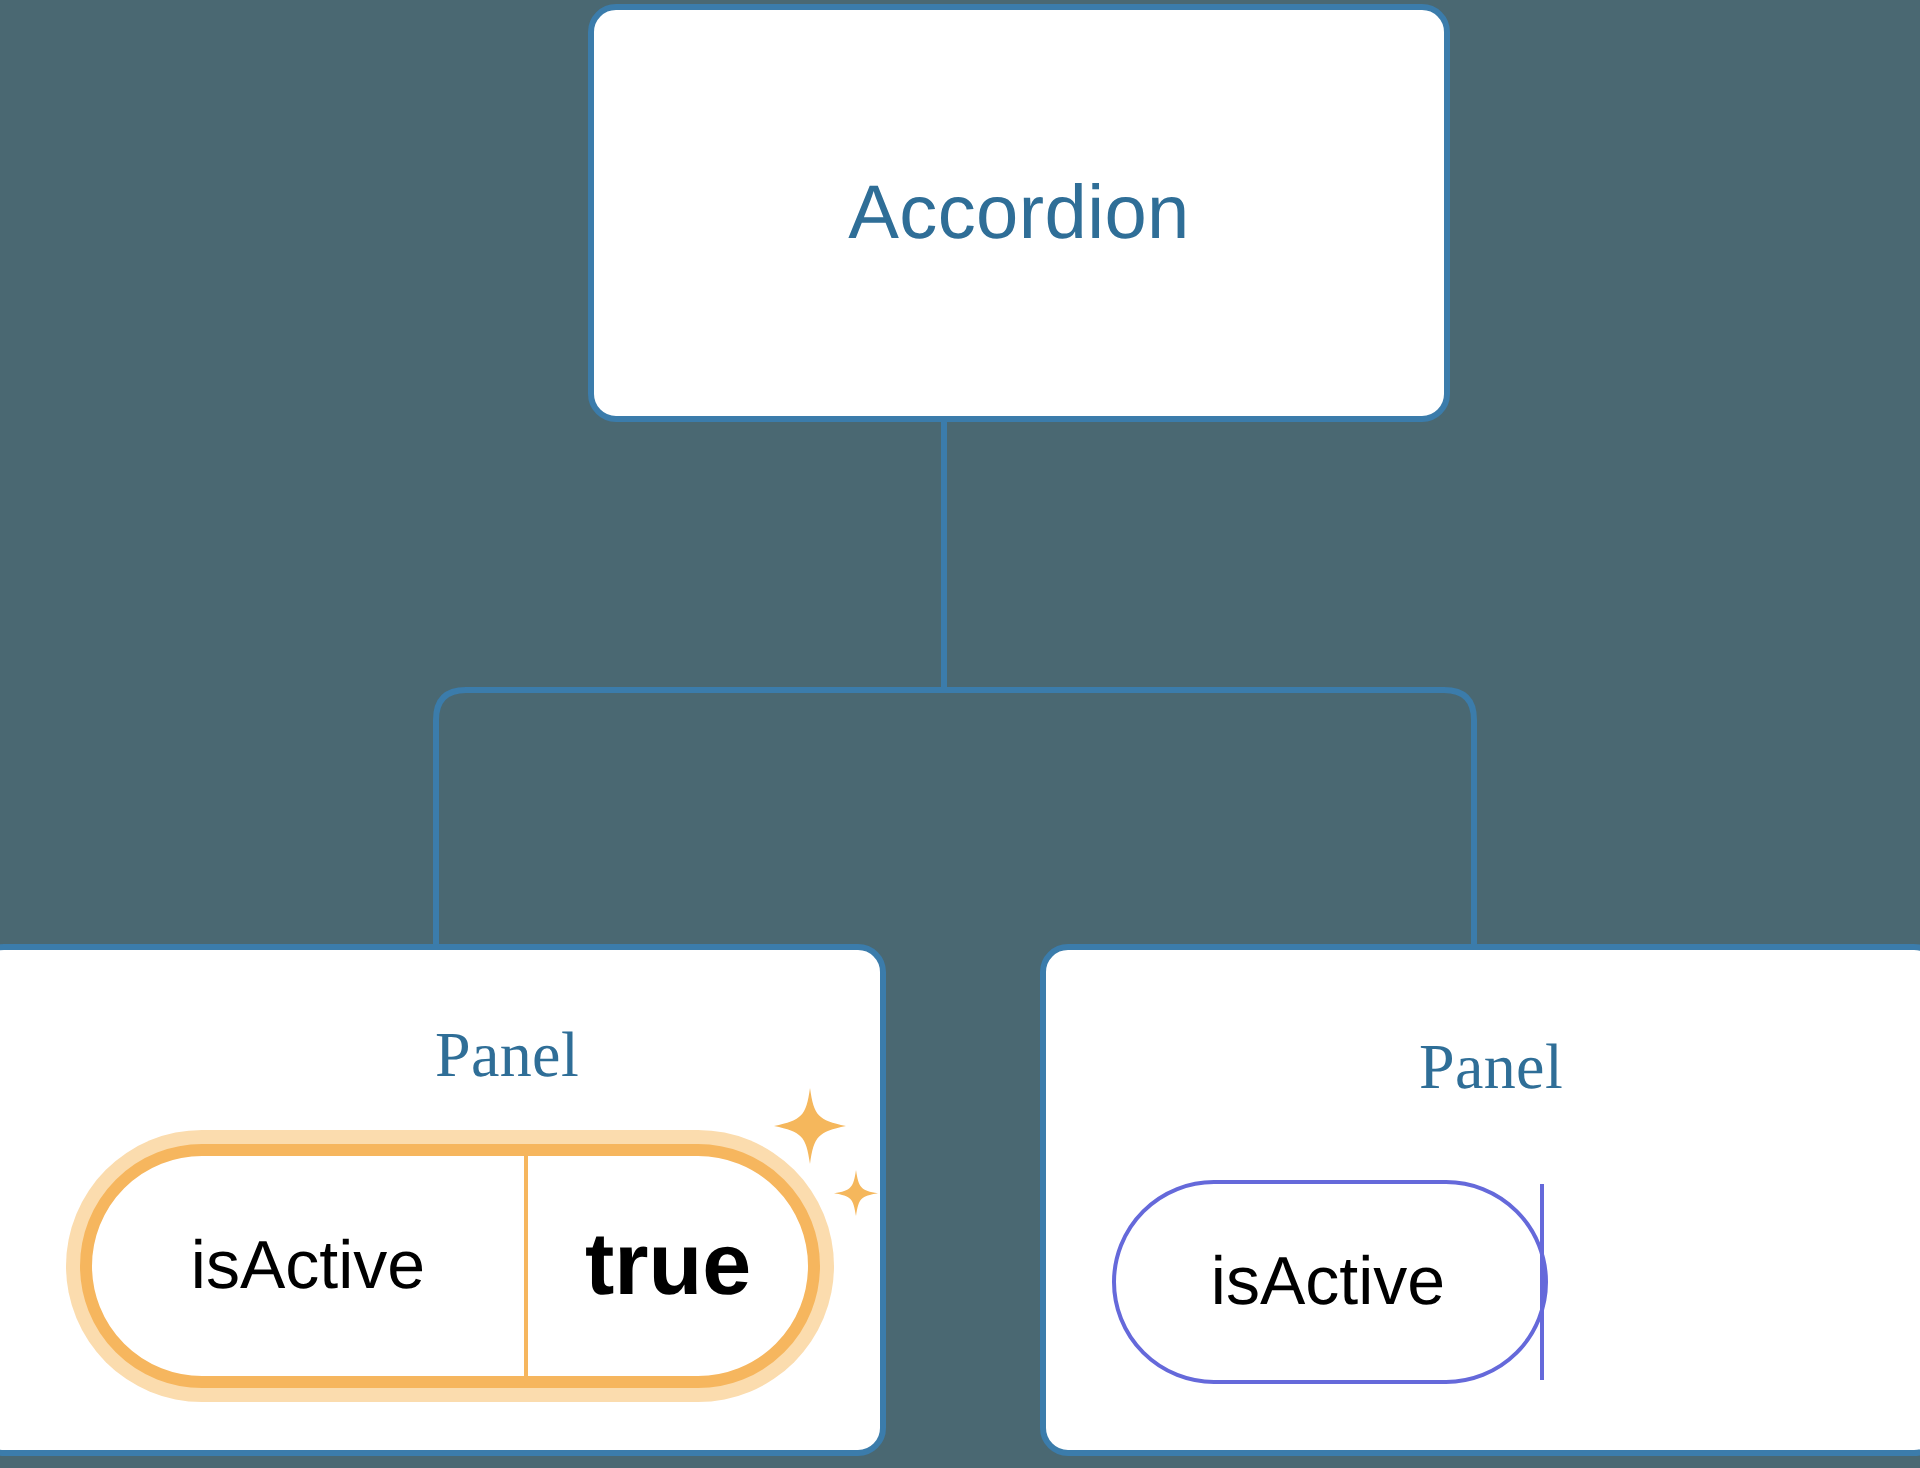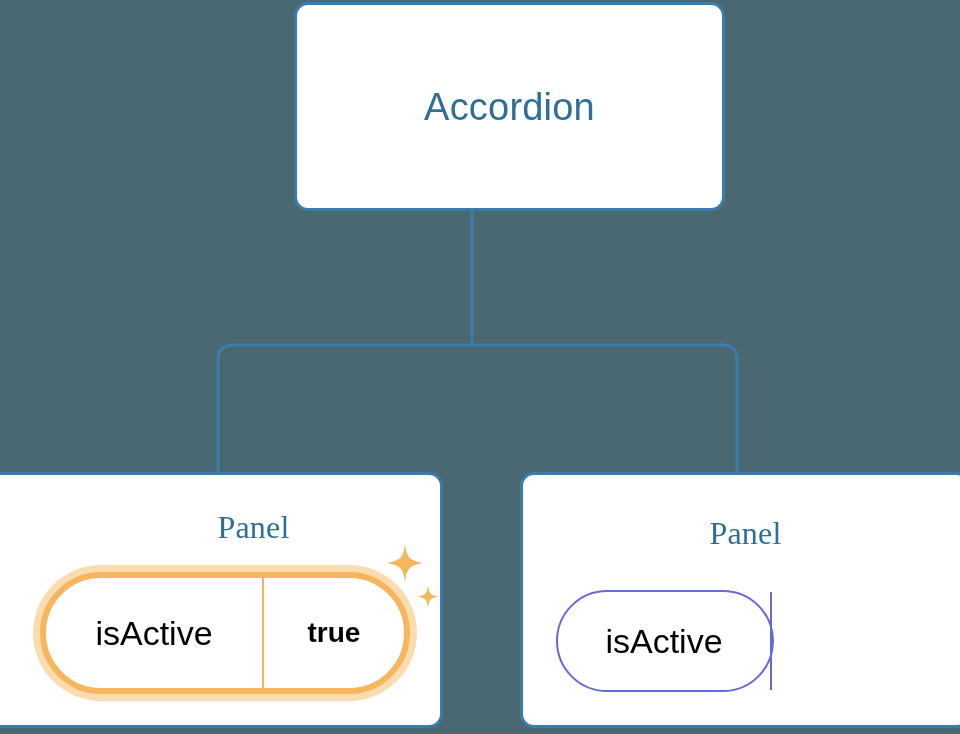"true" .pill-hl .pill-val { font-size: 28px -> 44px }
